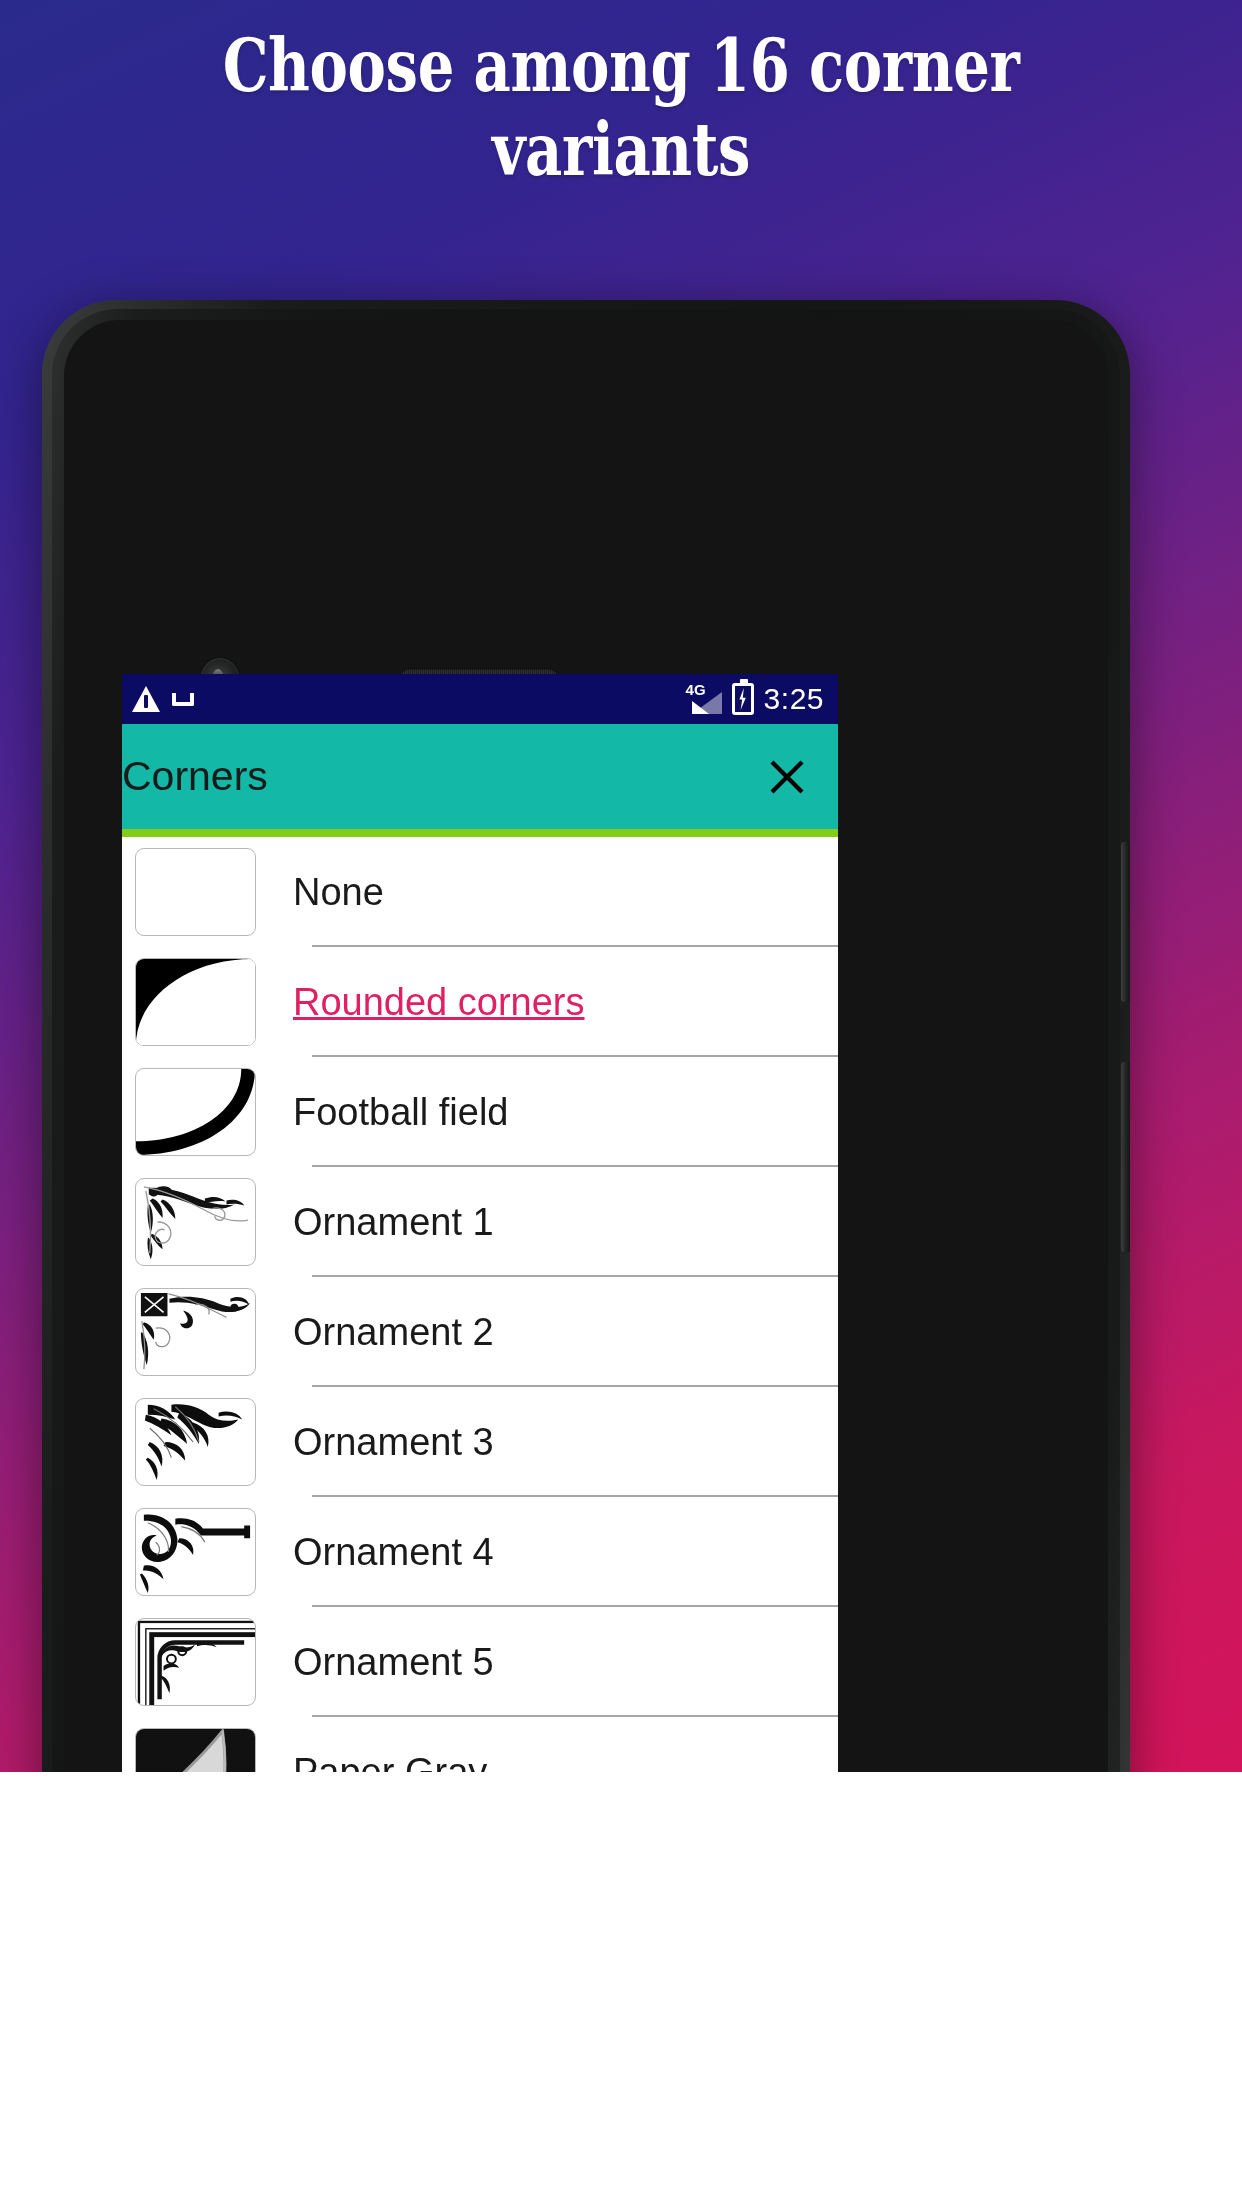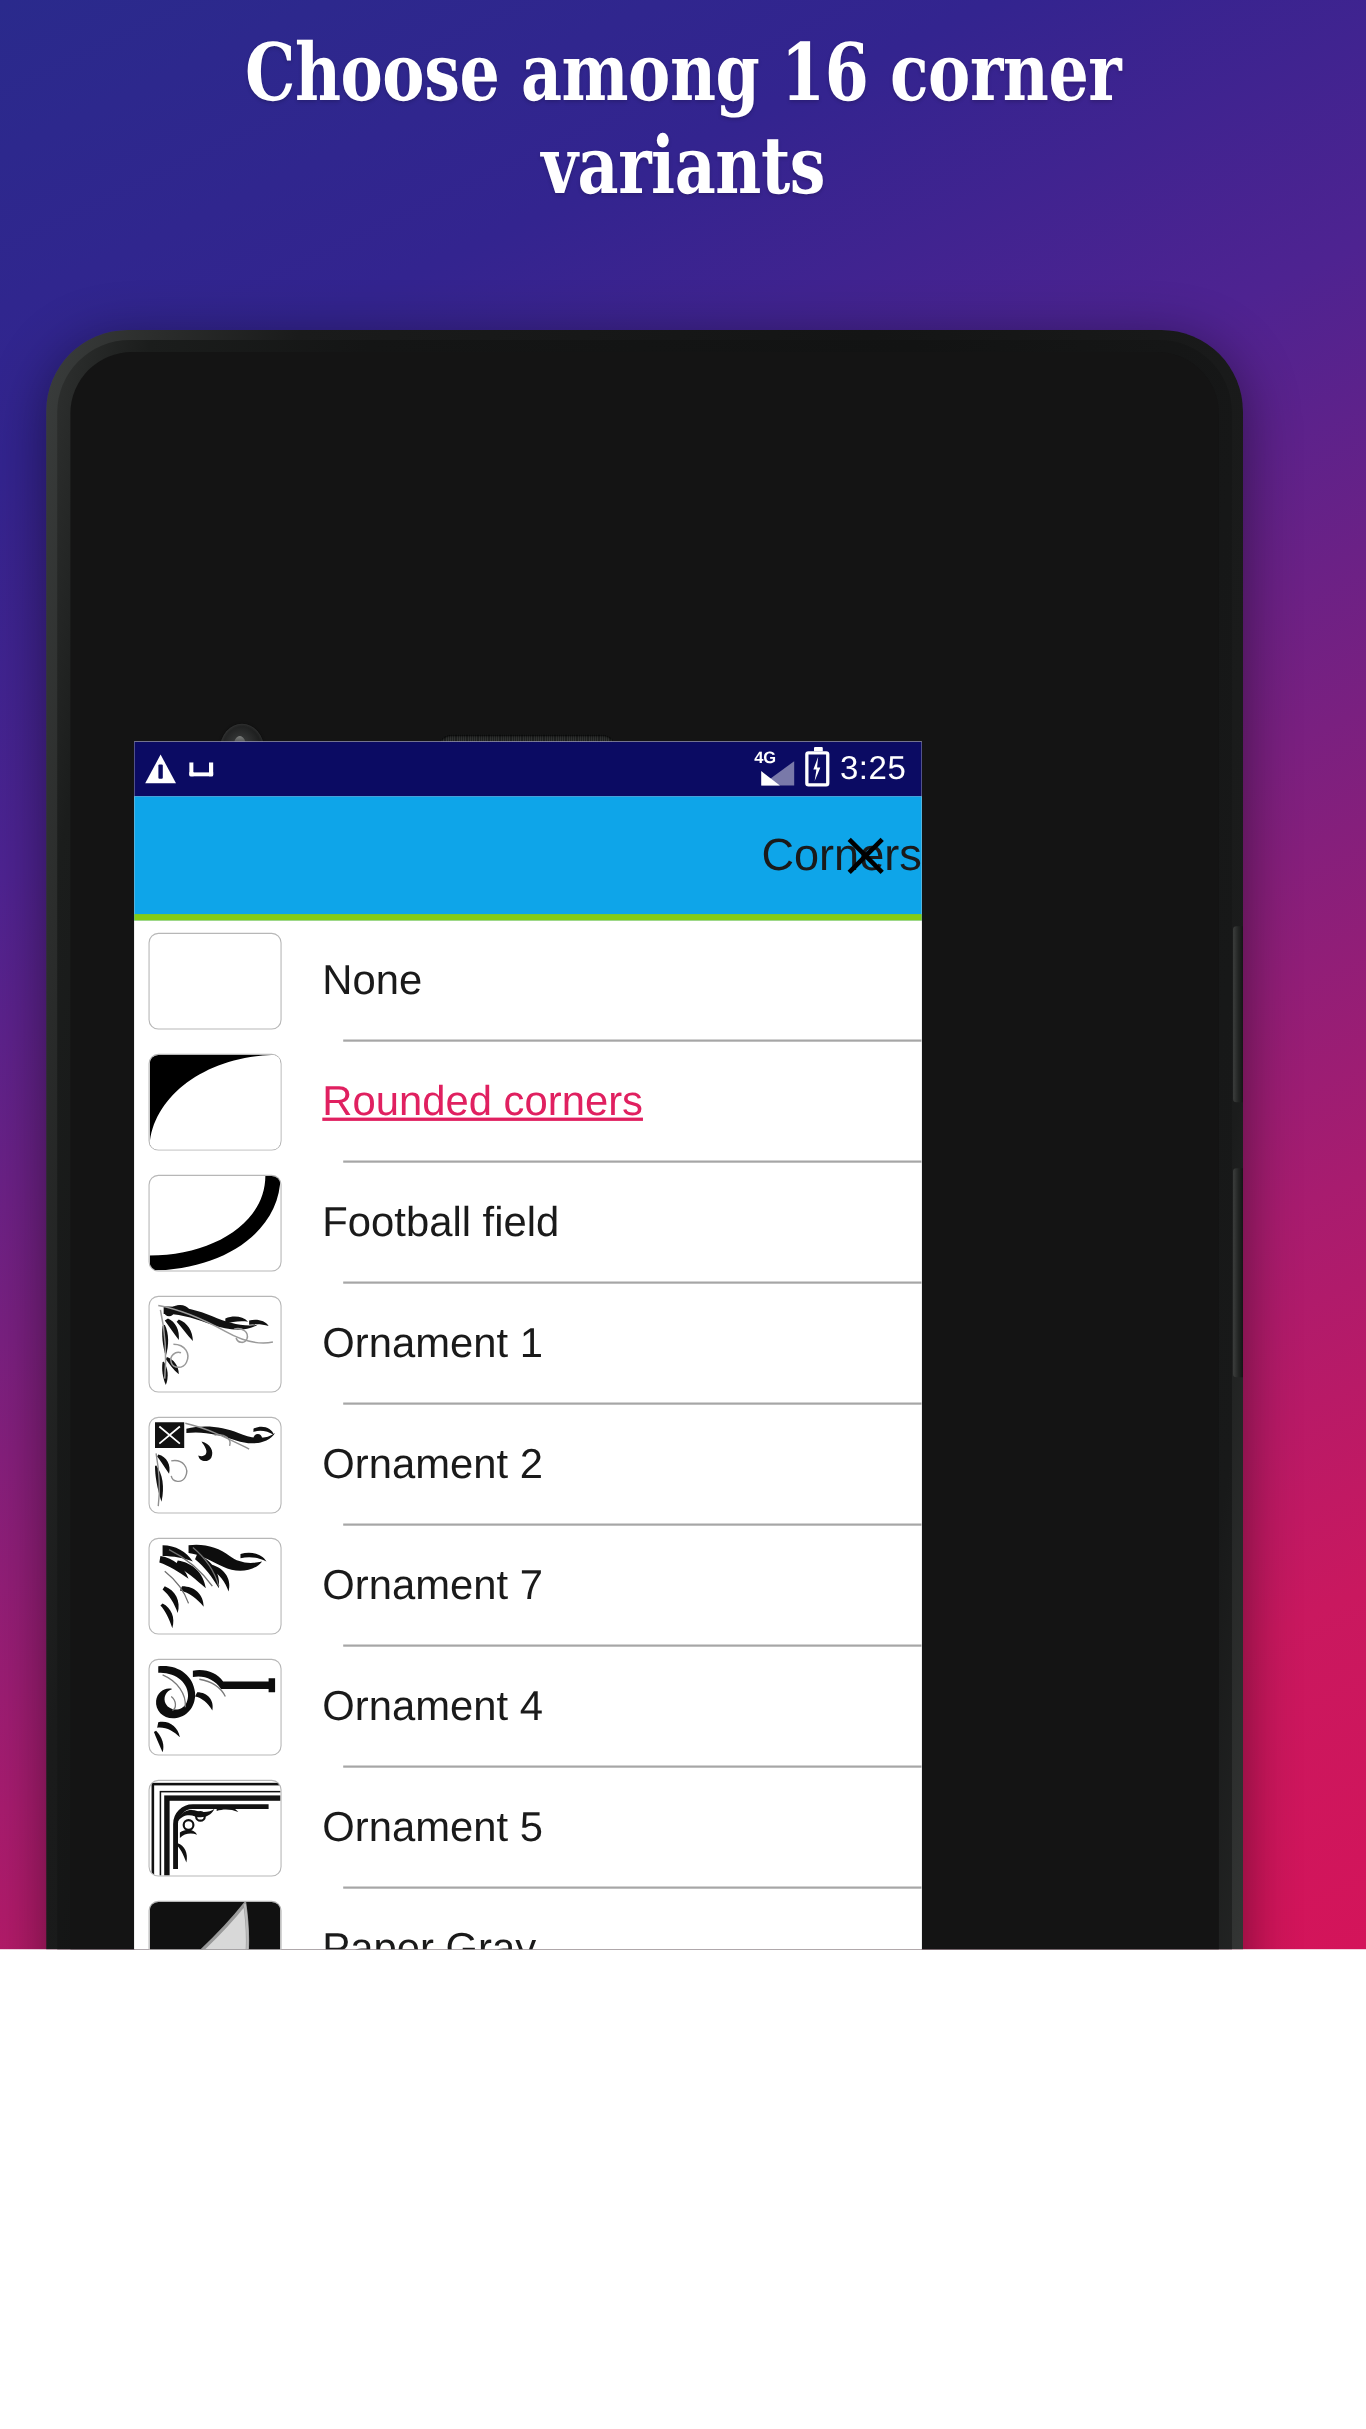"Corners" #app-bar { background: #0ea5e9 -> #14b8a6; border-bottom: 6px solid #84cc16 -> 8px solid #84cc16; justify-content: flex-end -> flex-start }
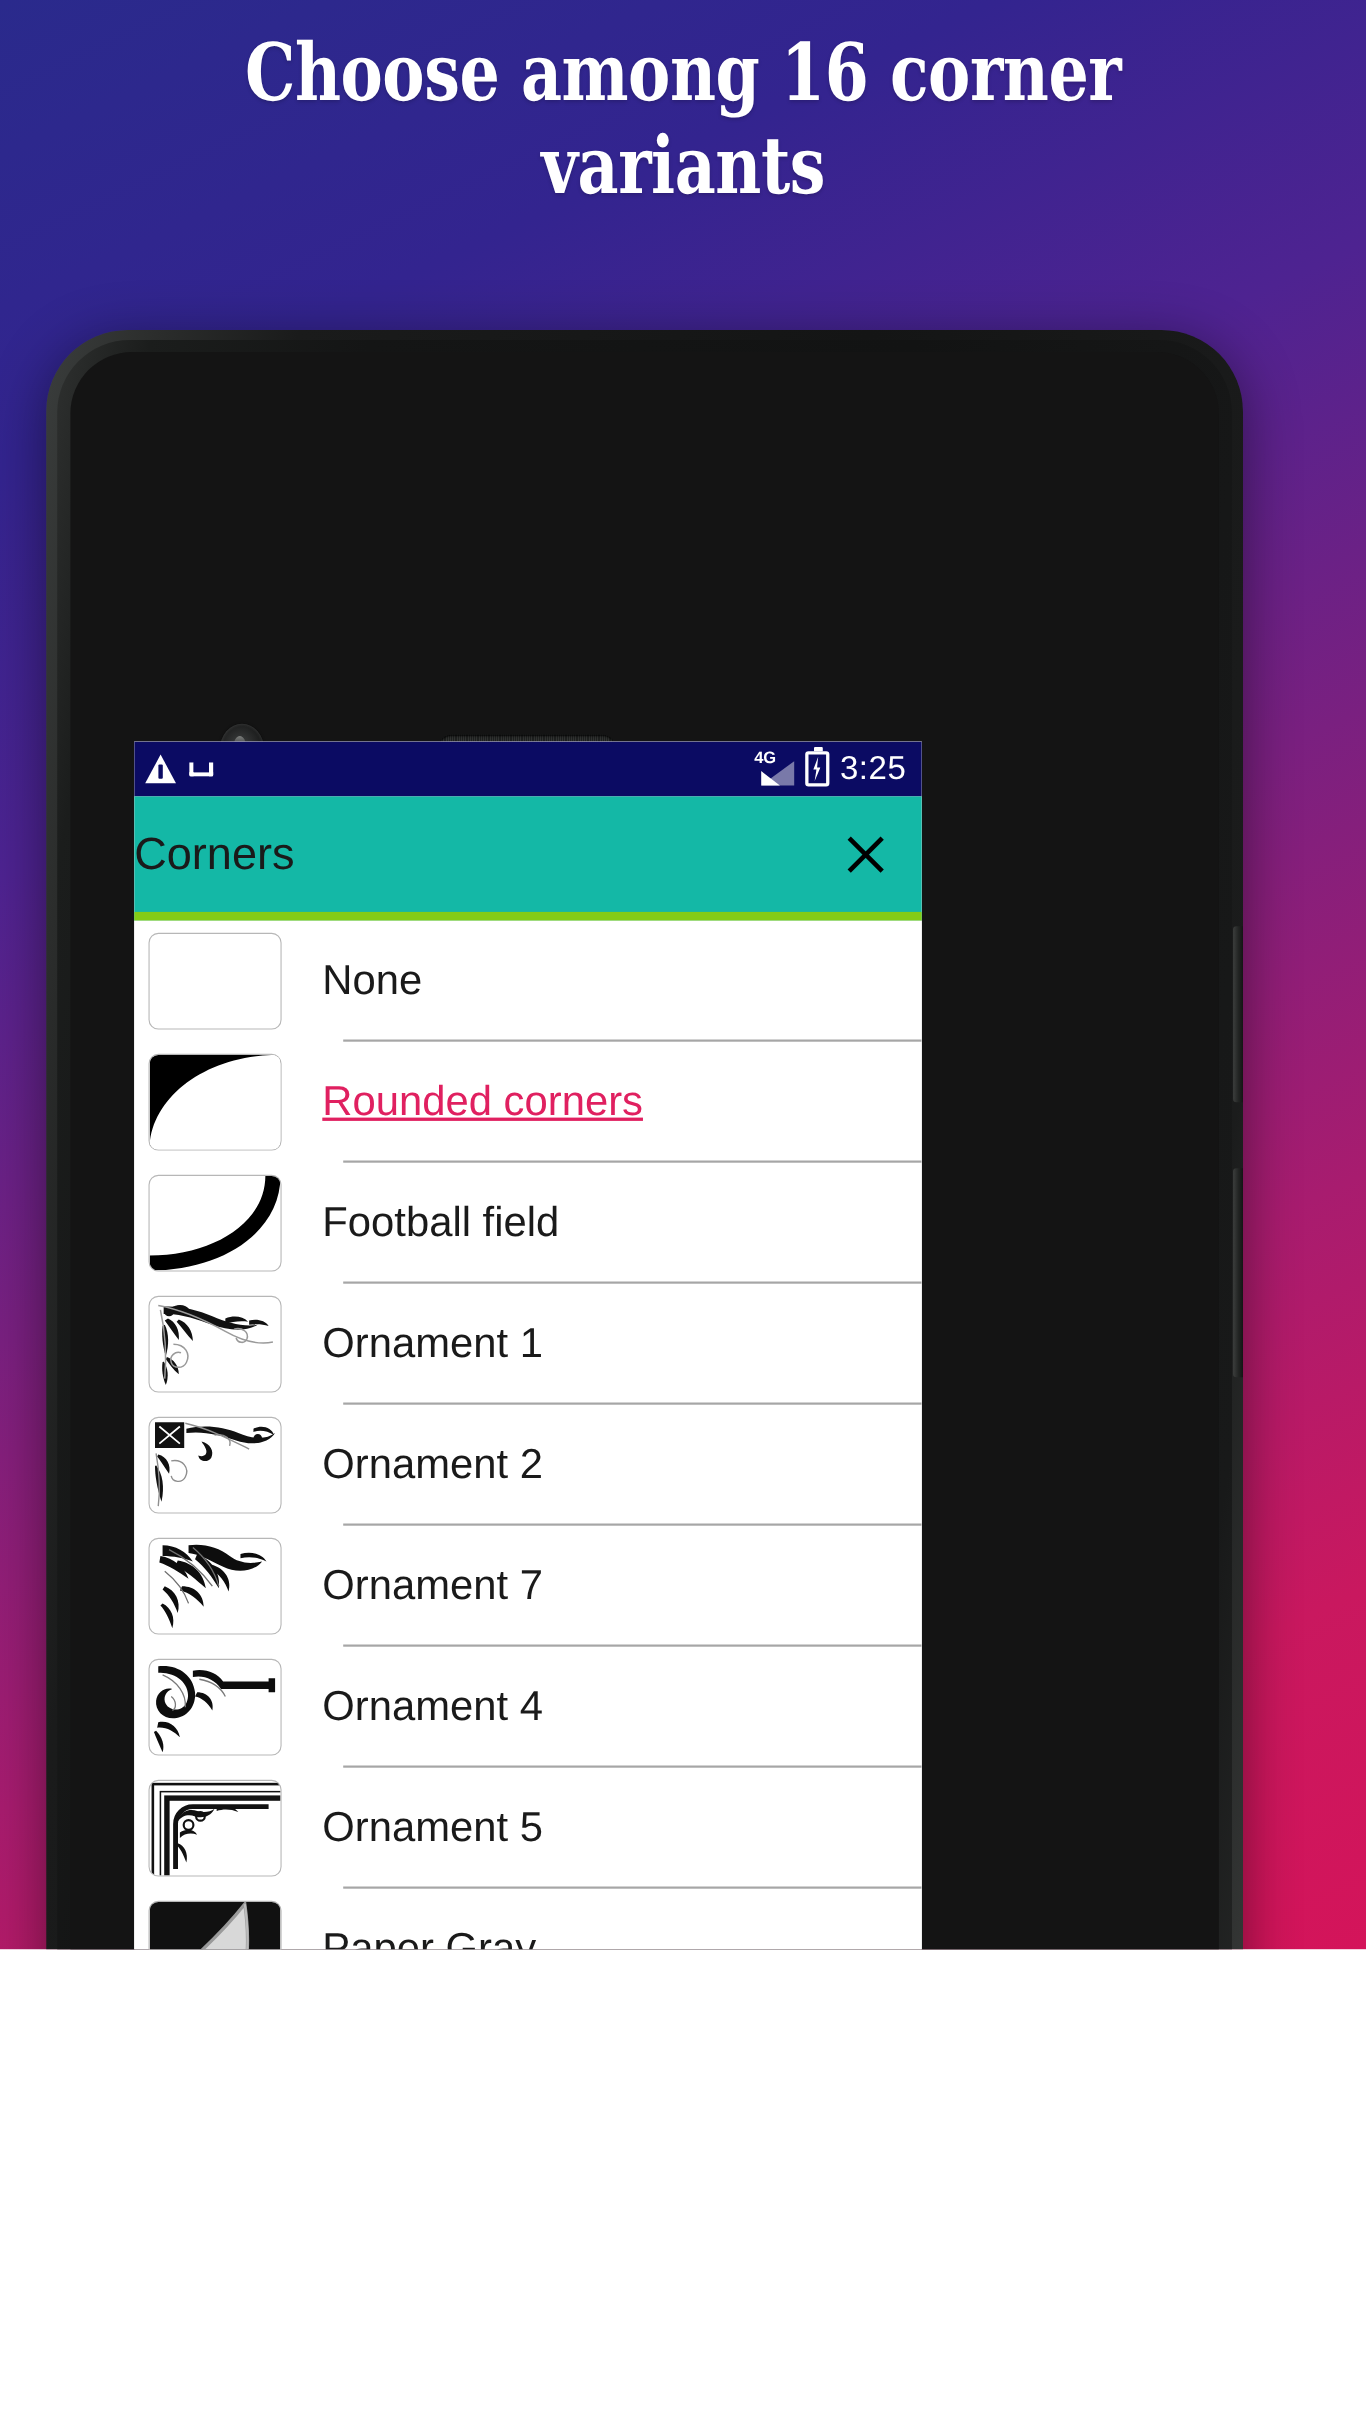"Ornament 7" div.row-label { text: 7 -> 3 }
